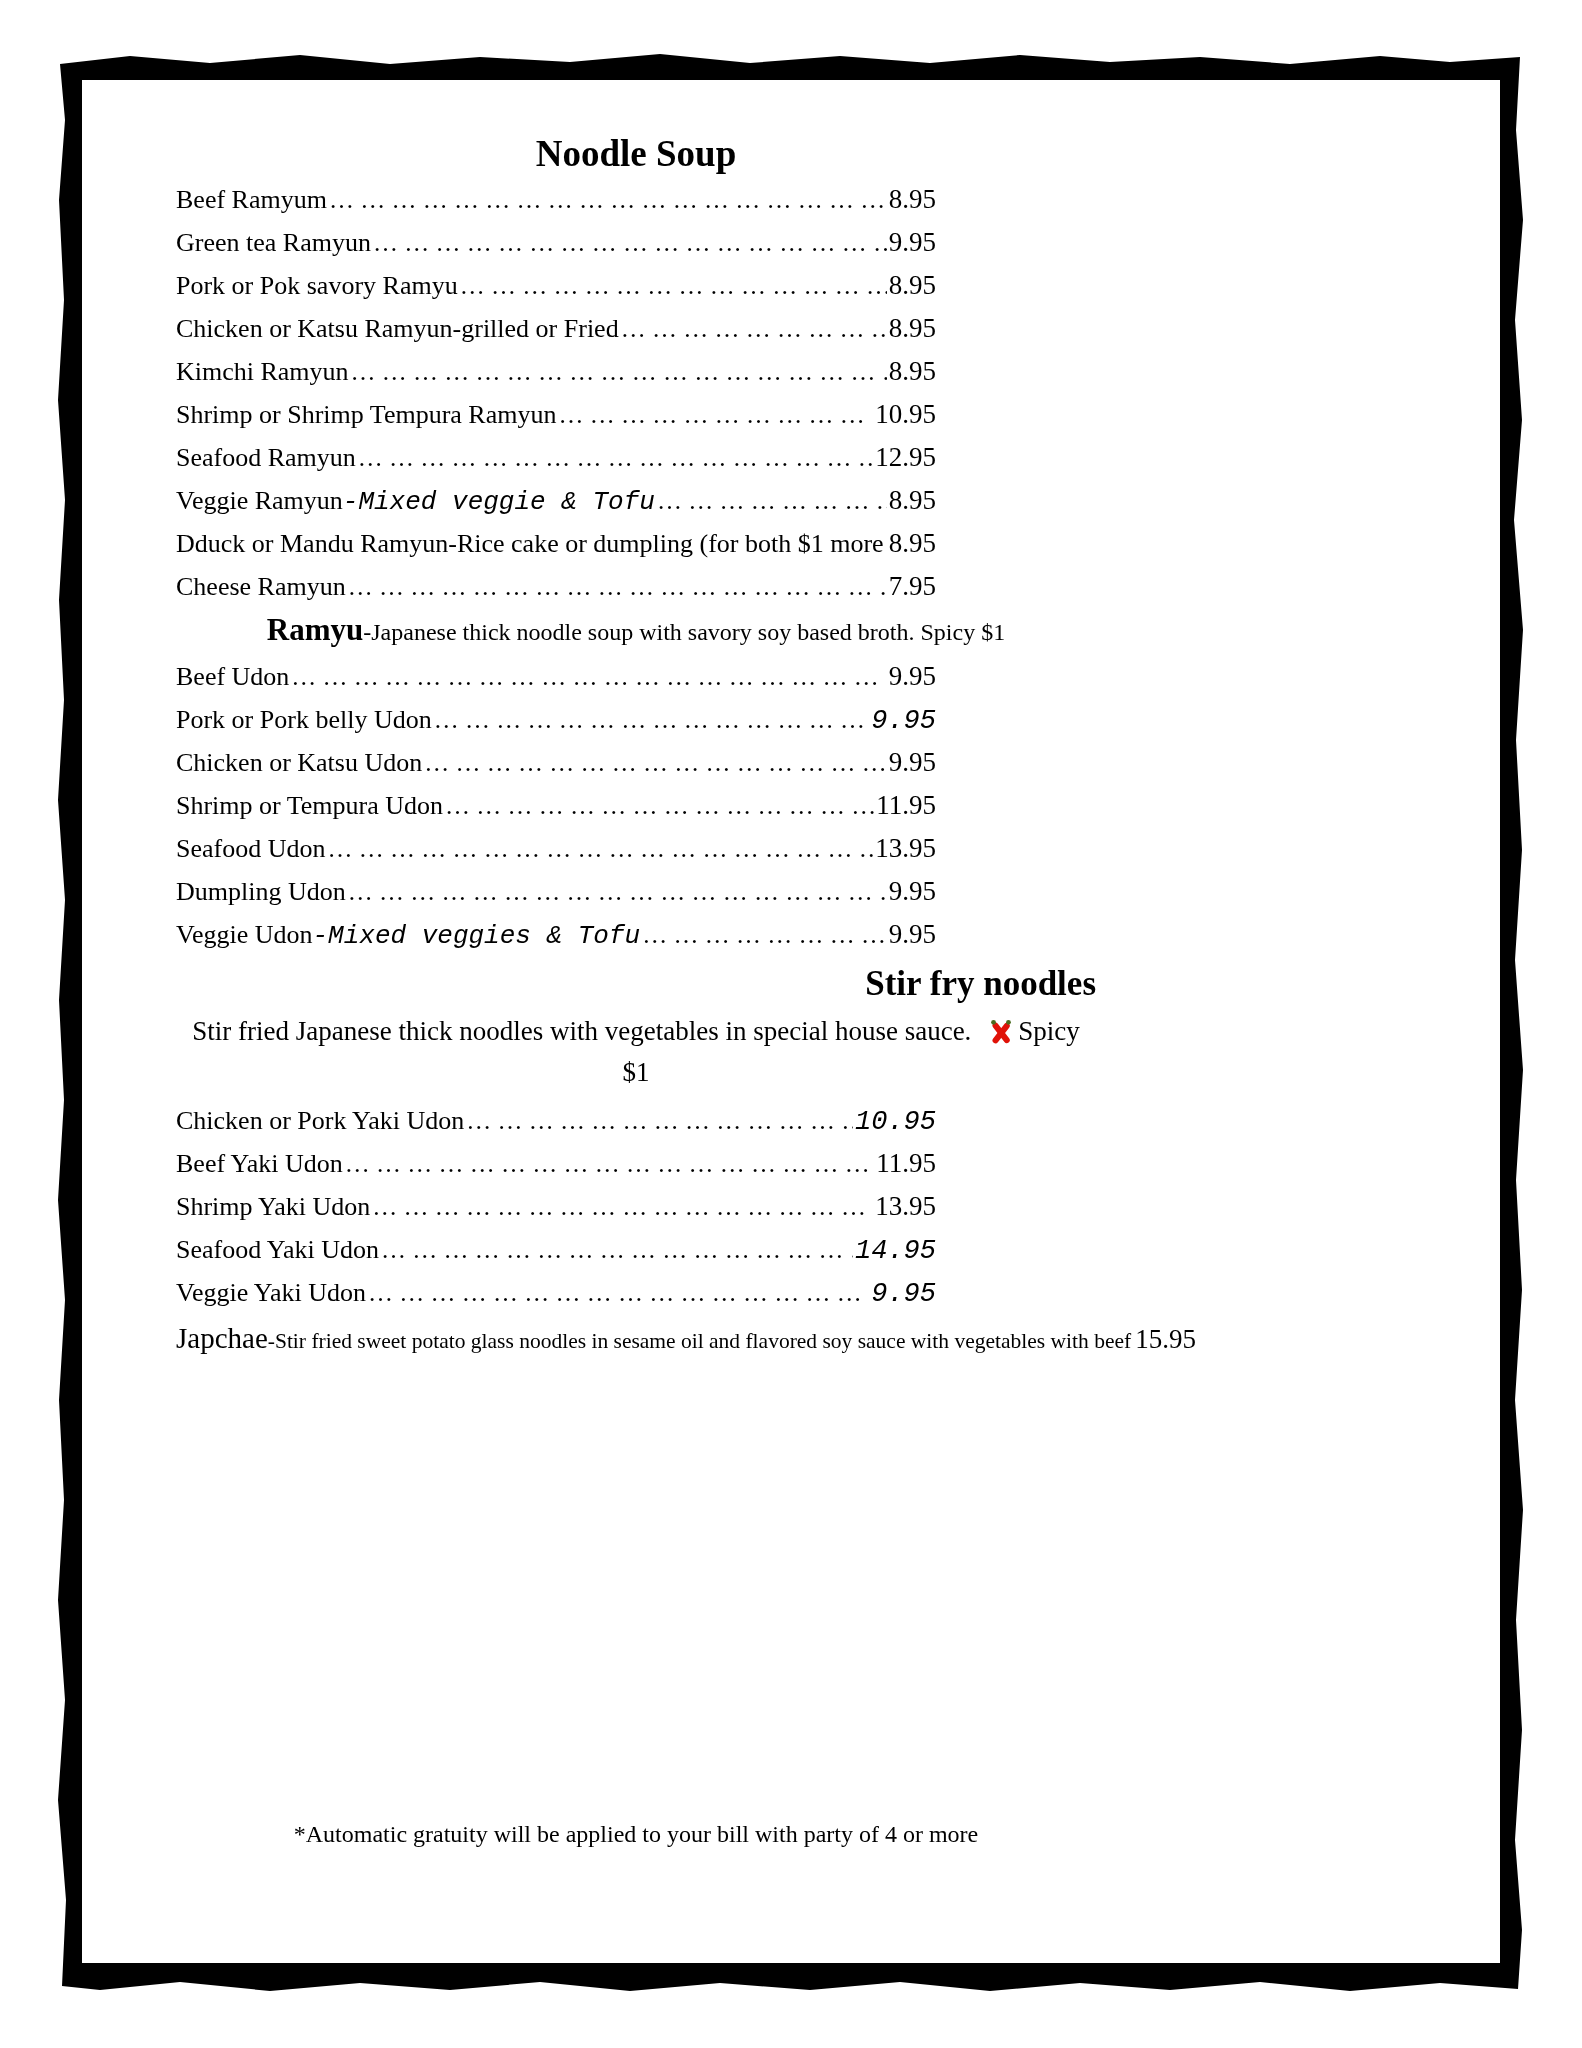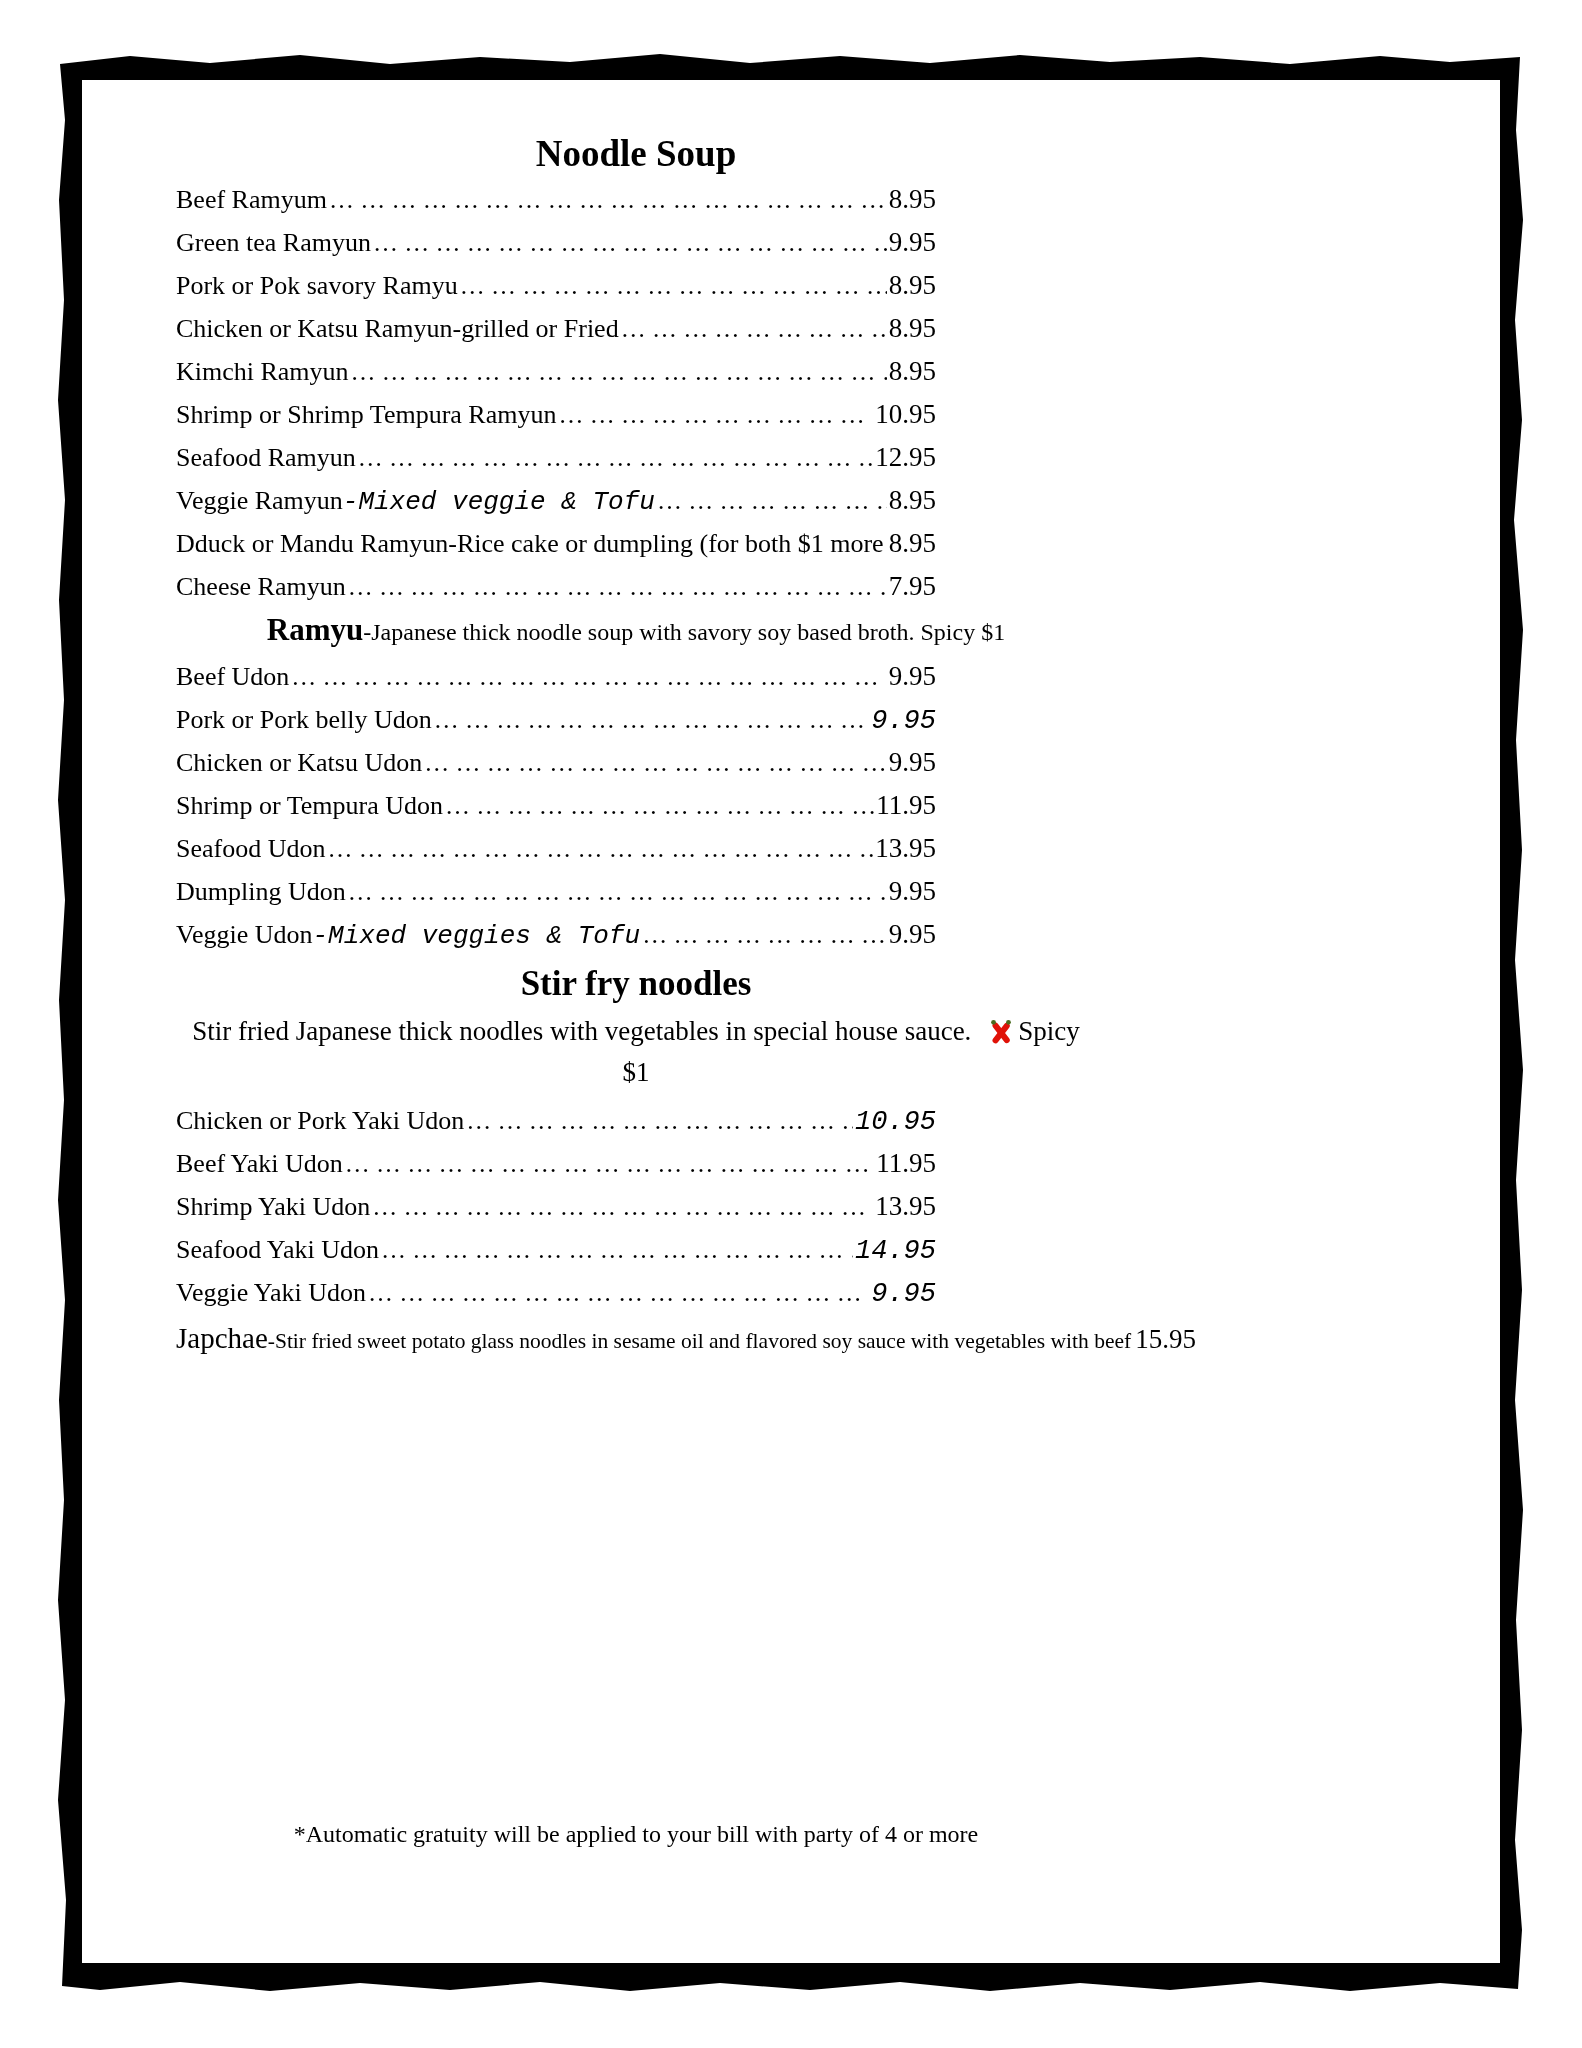"Stir fry noodles" .stirfry-title { text-align: center -> right }
